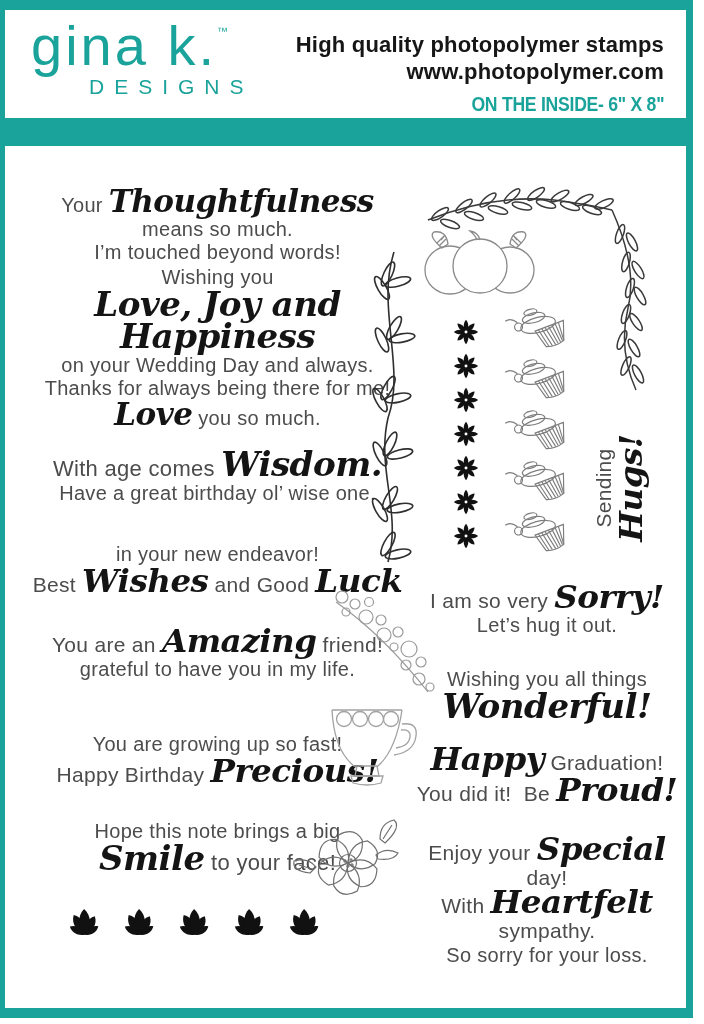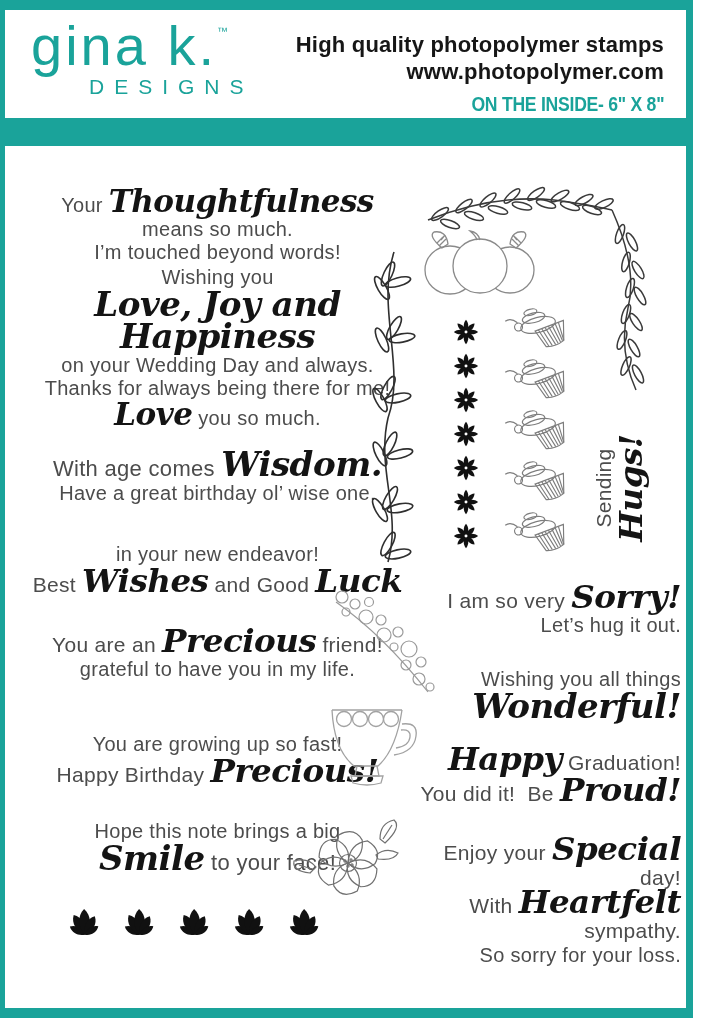"I am so very Sorry!" .col-right { text-align: right -> none }
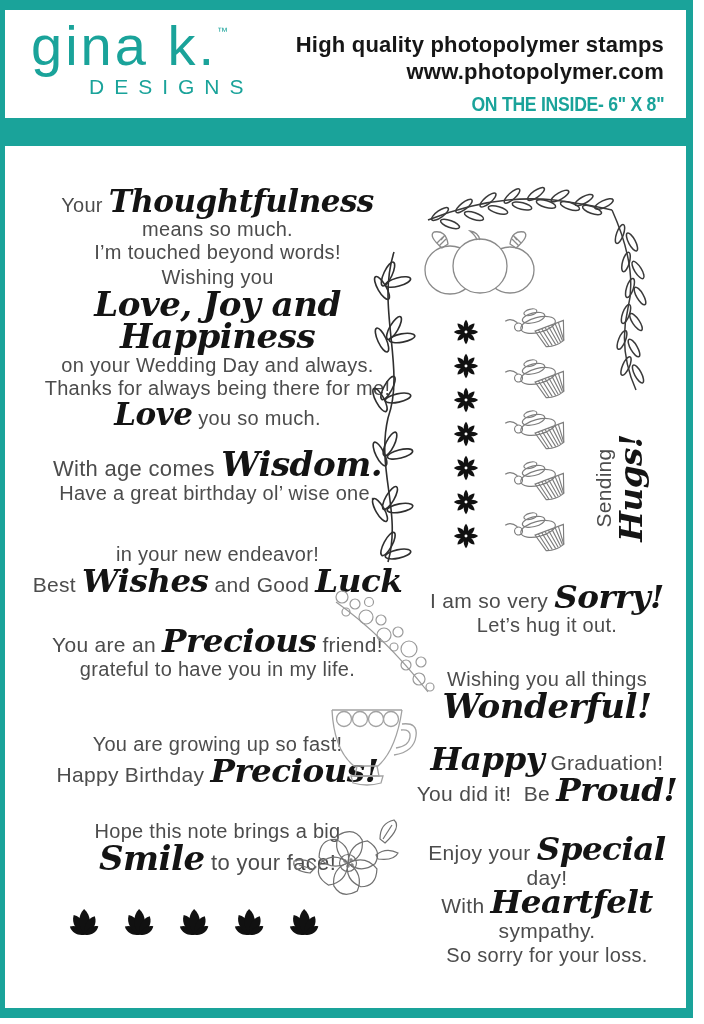"Precious" span.seg-script { text: Precious -> Amazing }
